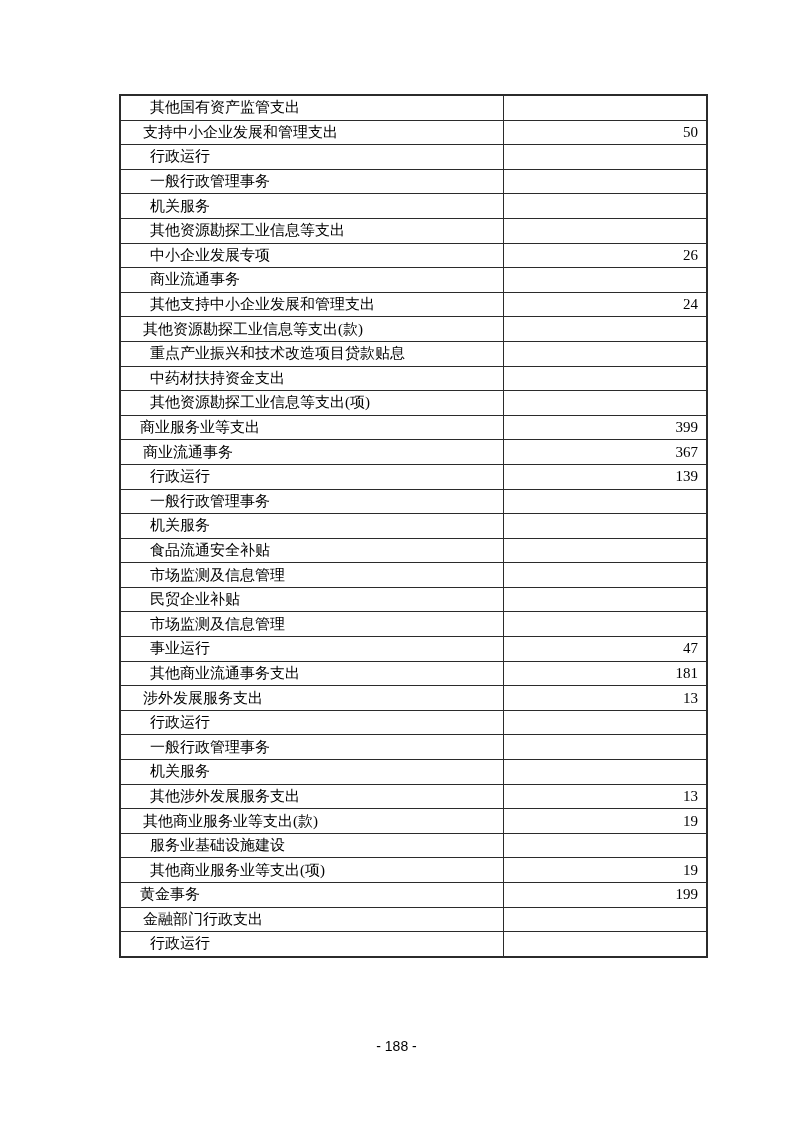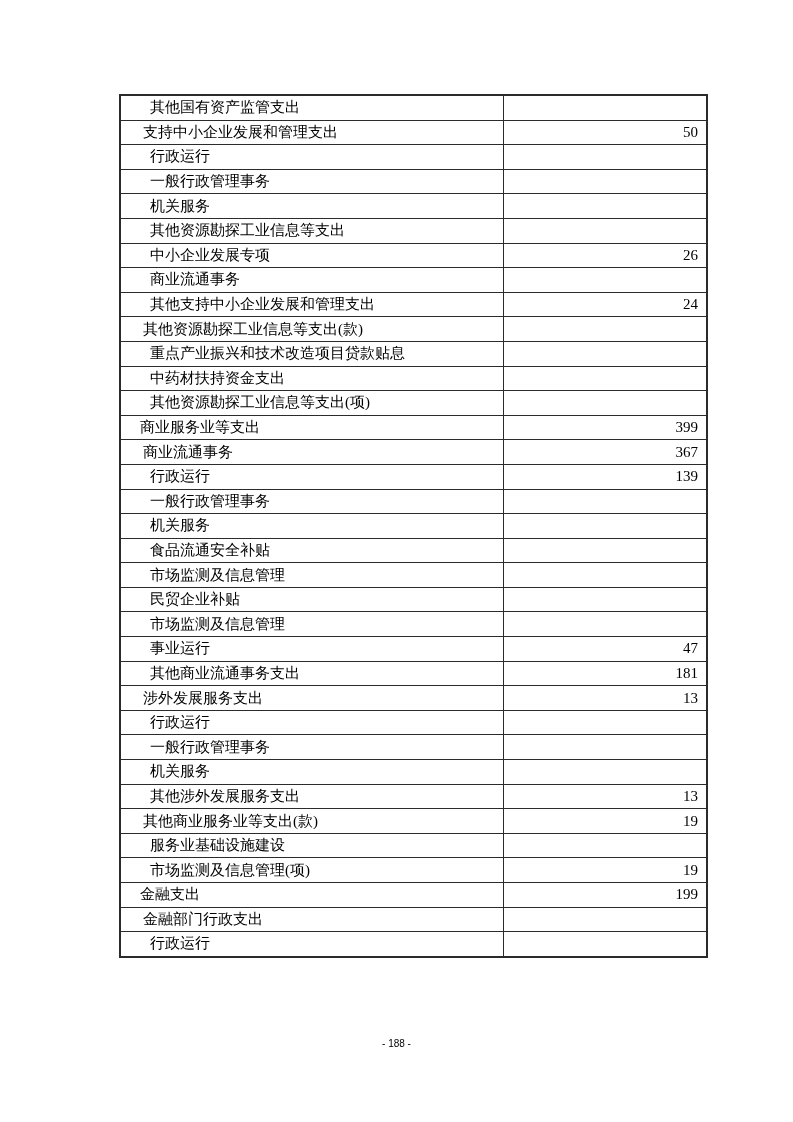"市场监测及信息管理(项)" td.label-cell { text: 市场监测及信息管理 -> 其他商业服务业等支出 }
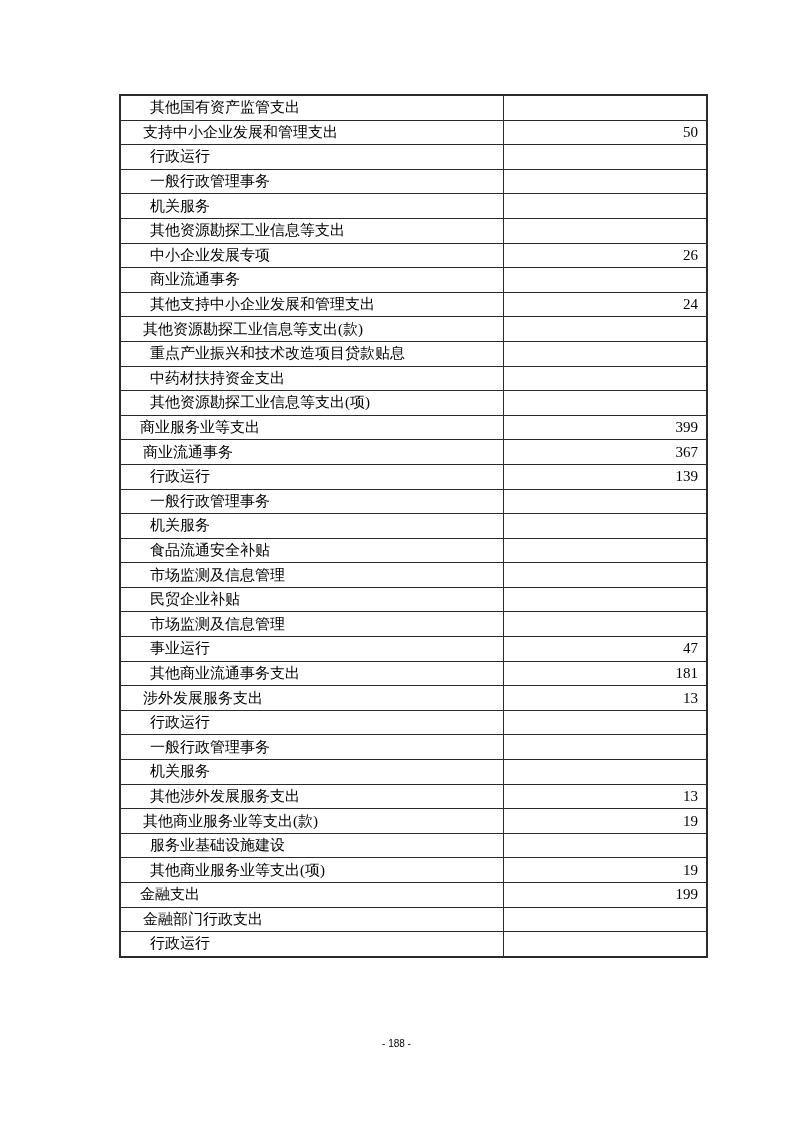"金融支出" td.label-cell { text: 金融支出 -> 黄金事务 }
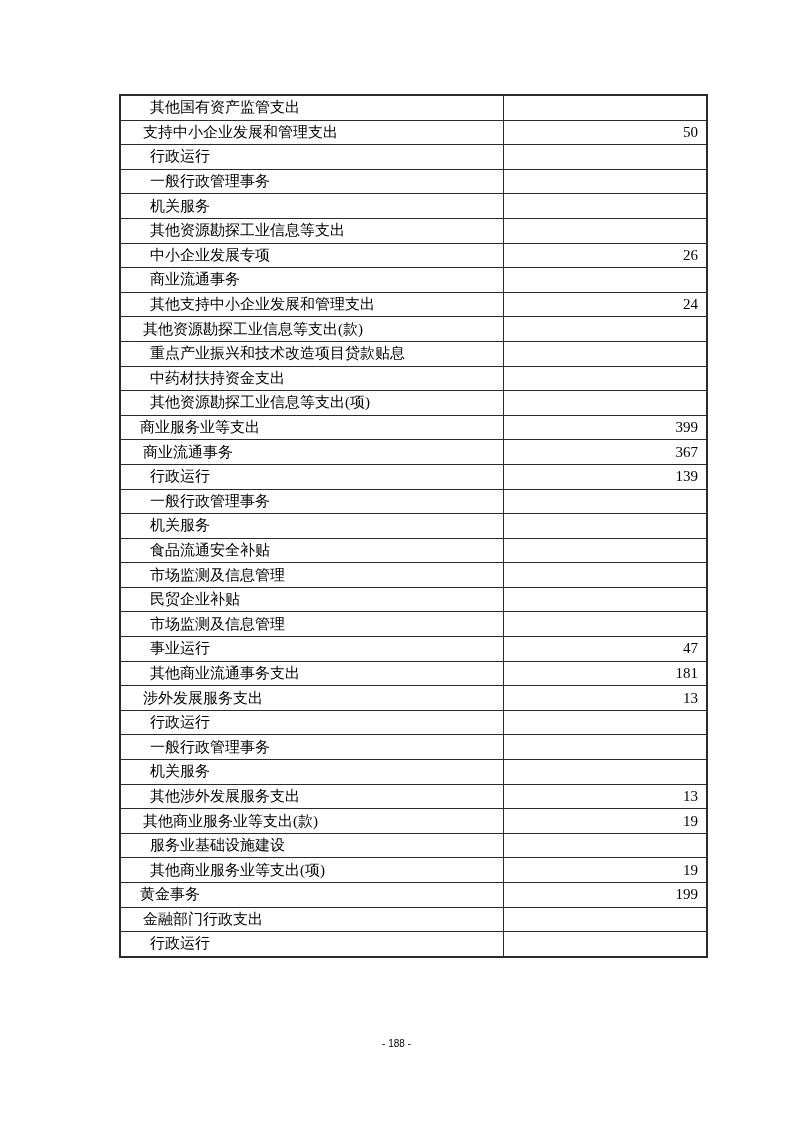"- 188 -" .footer { font-size: 10px -> 14px }
